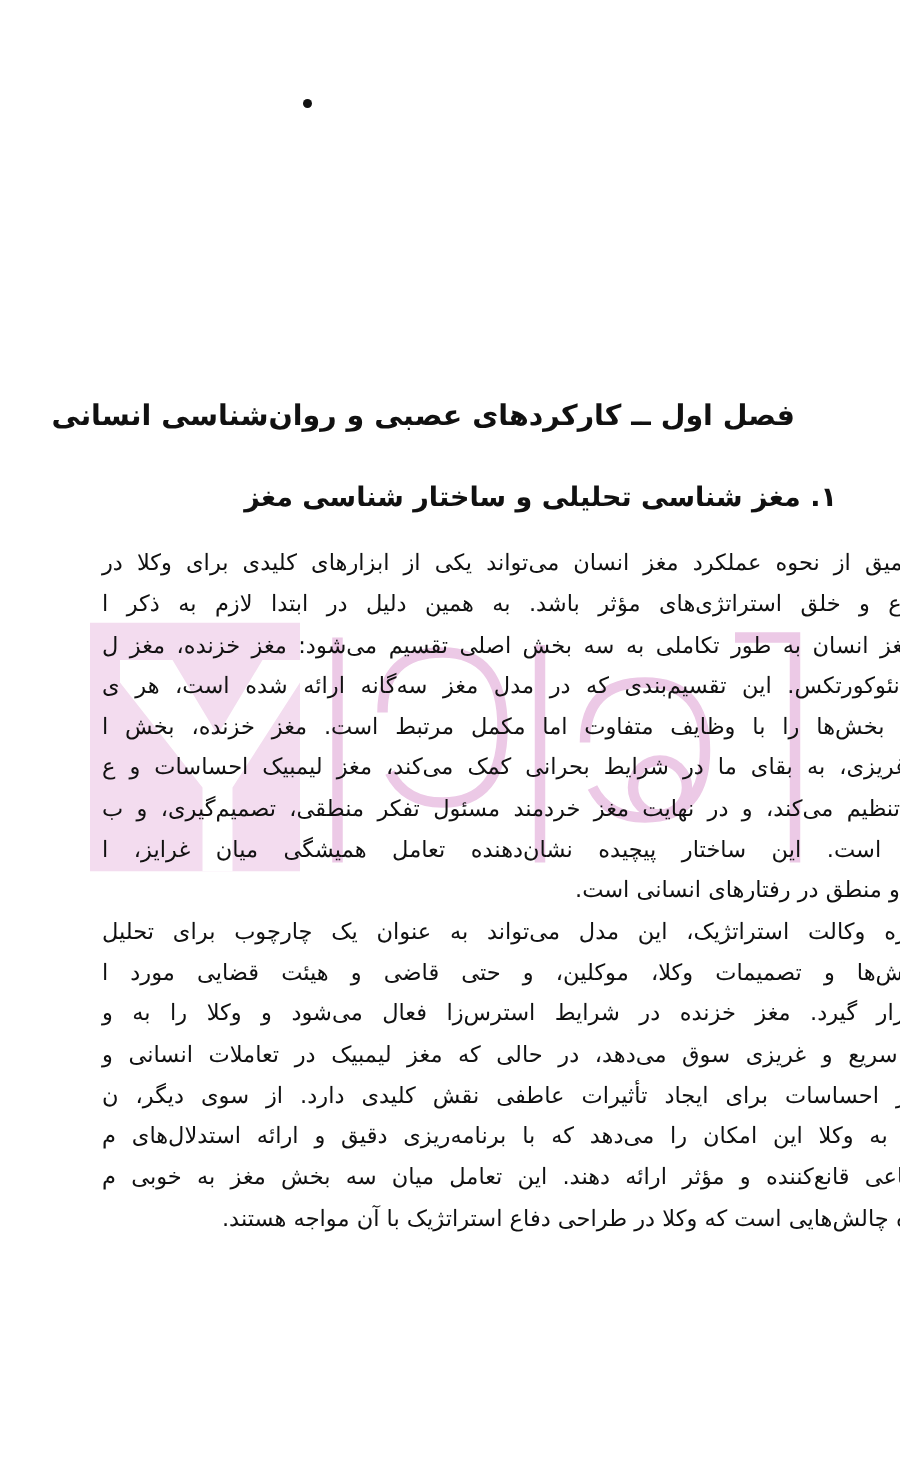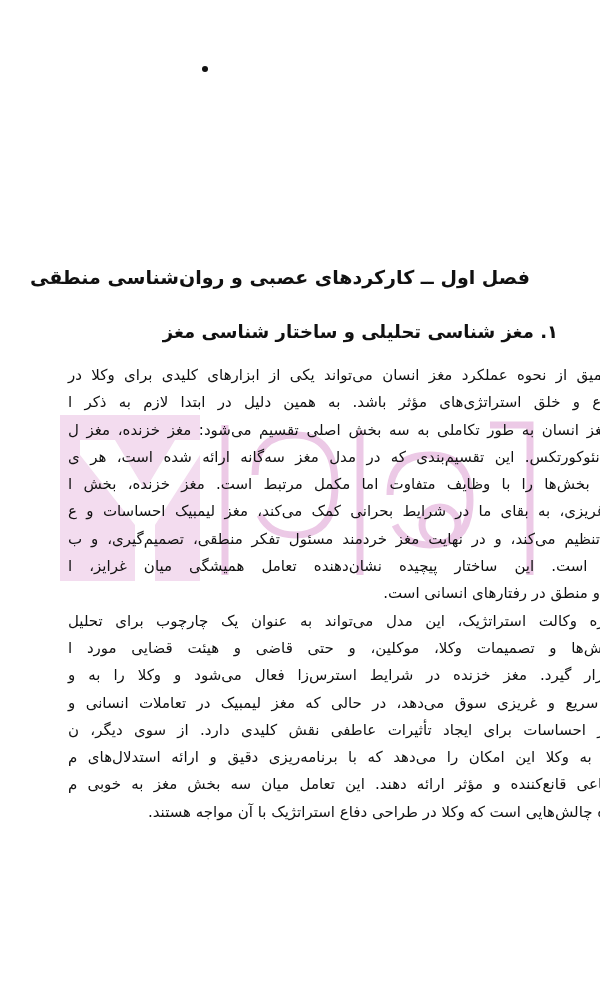"فصل اول ــ کارکردهای عصبی" div.chapter-title { text: منطقی -> انسانی }
